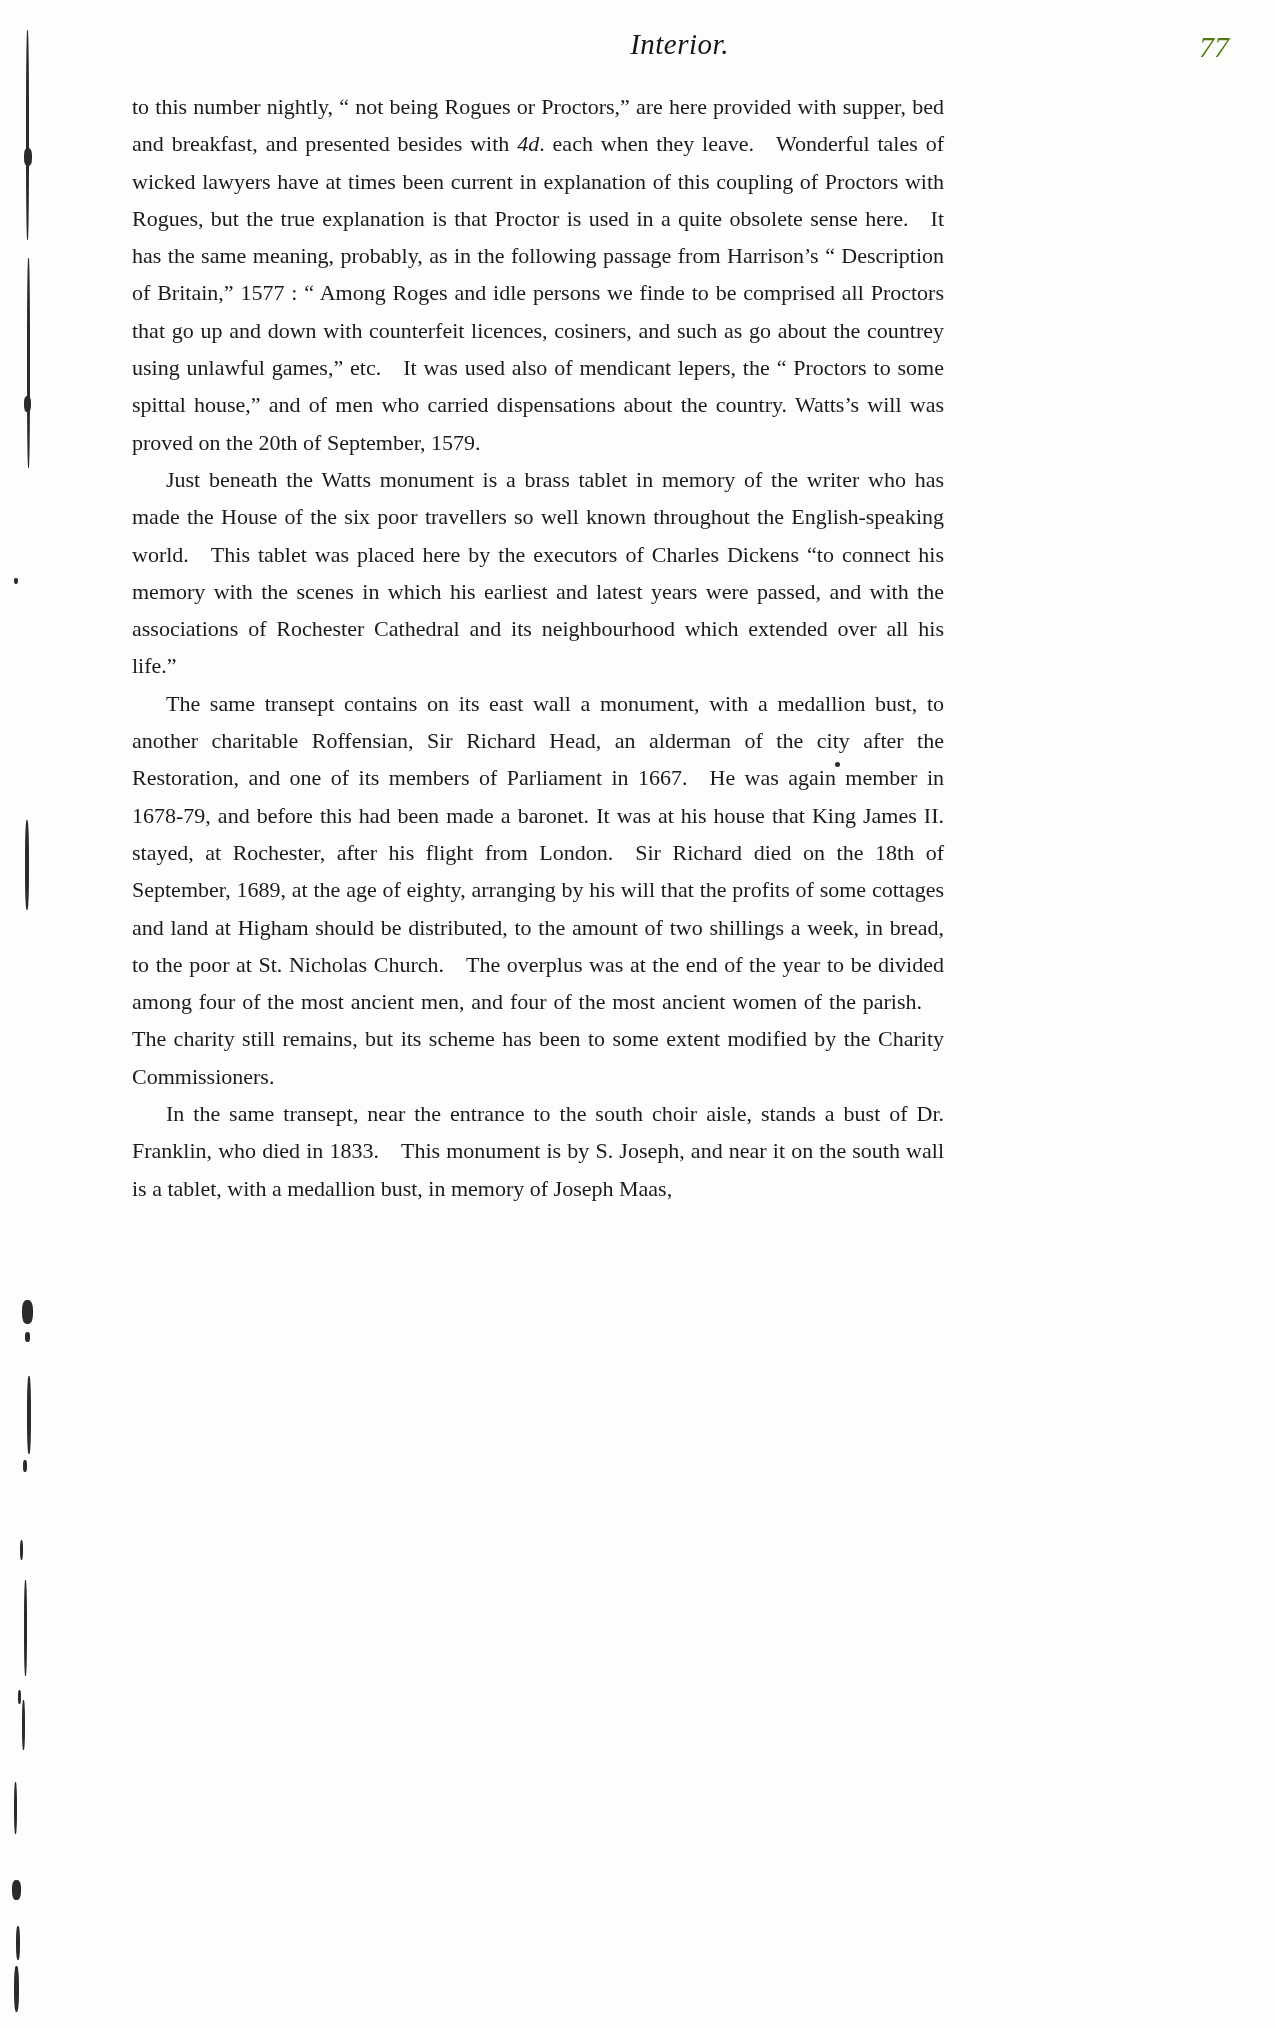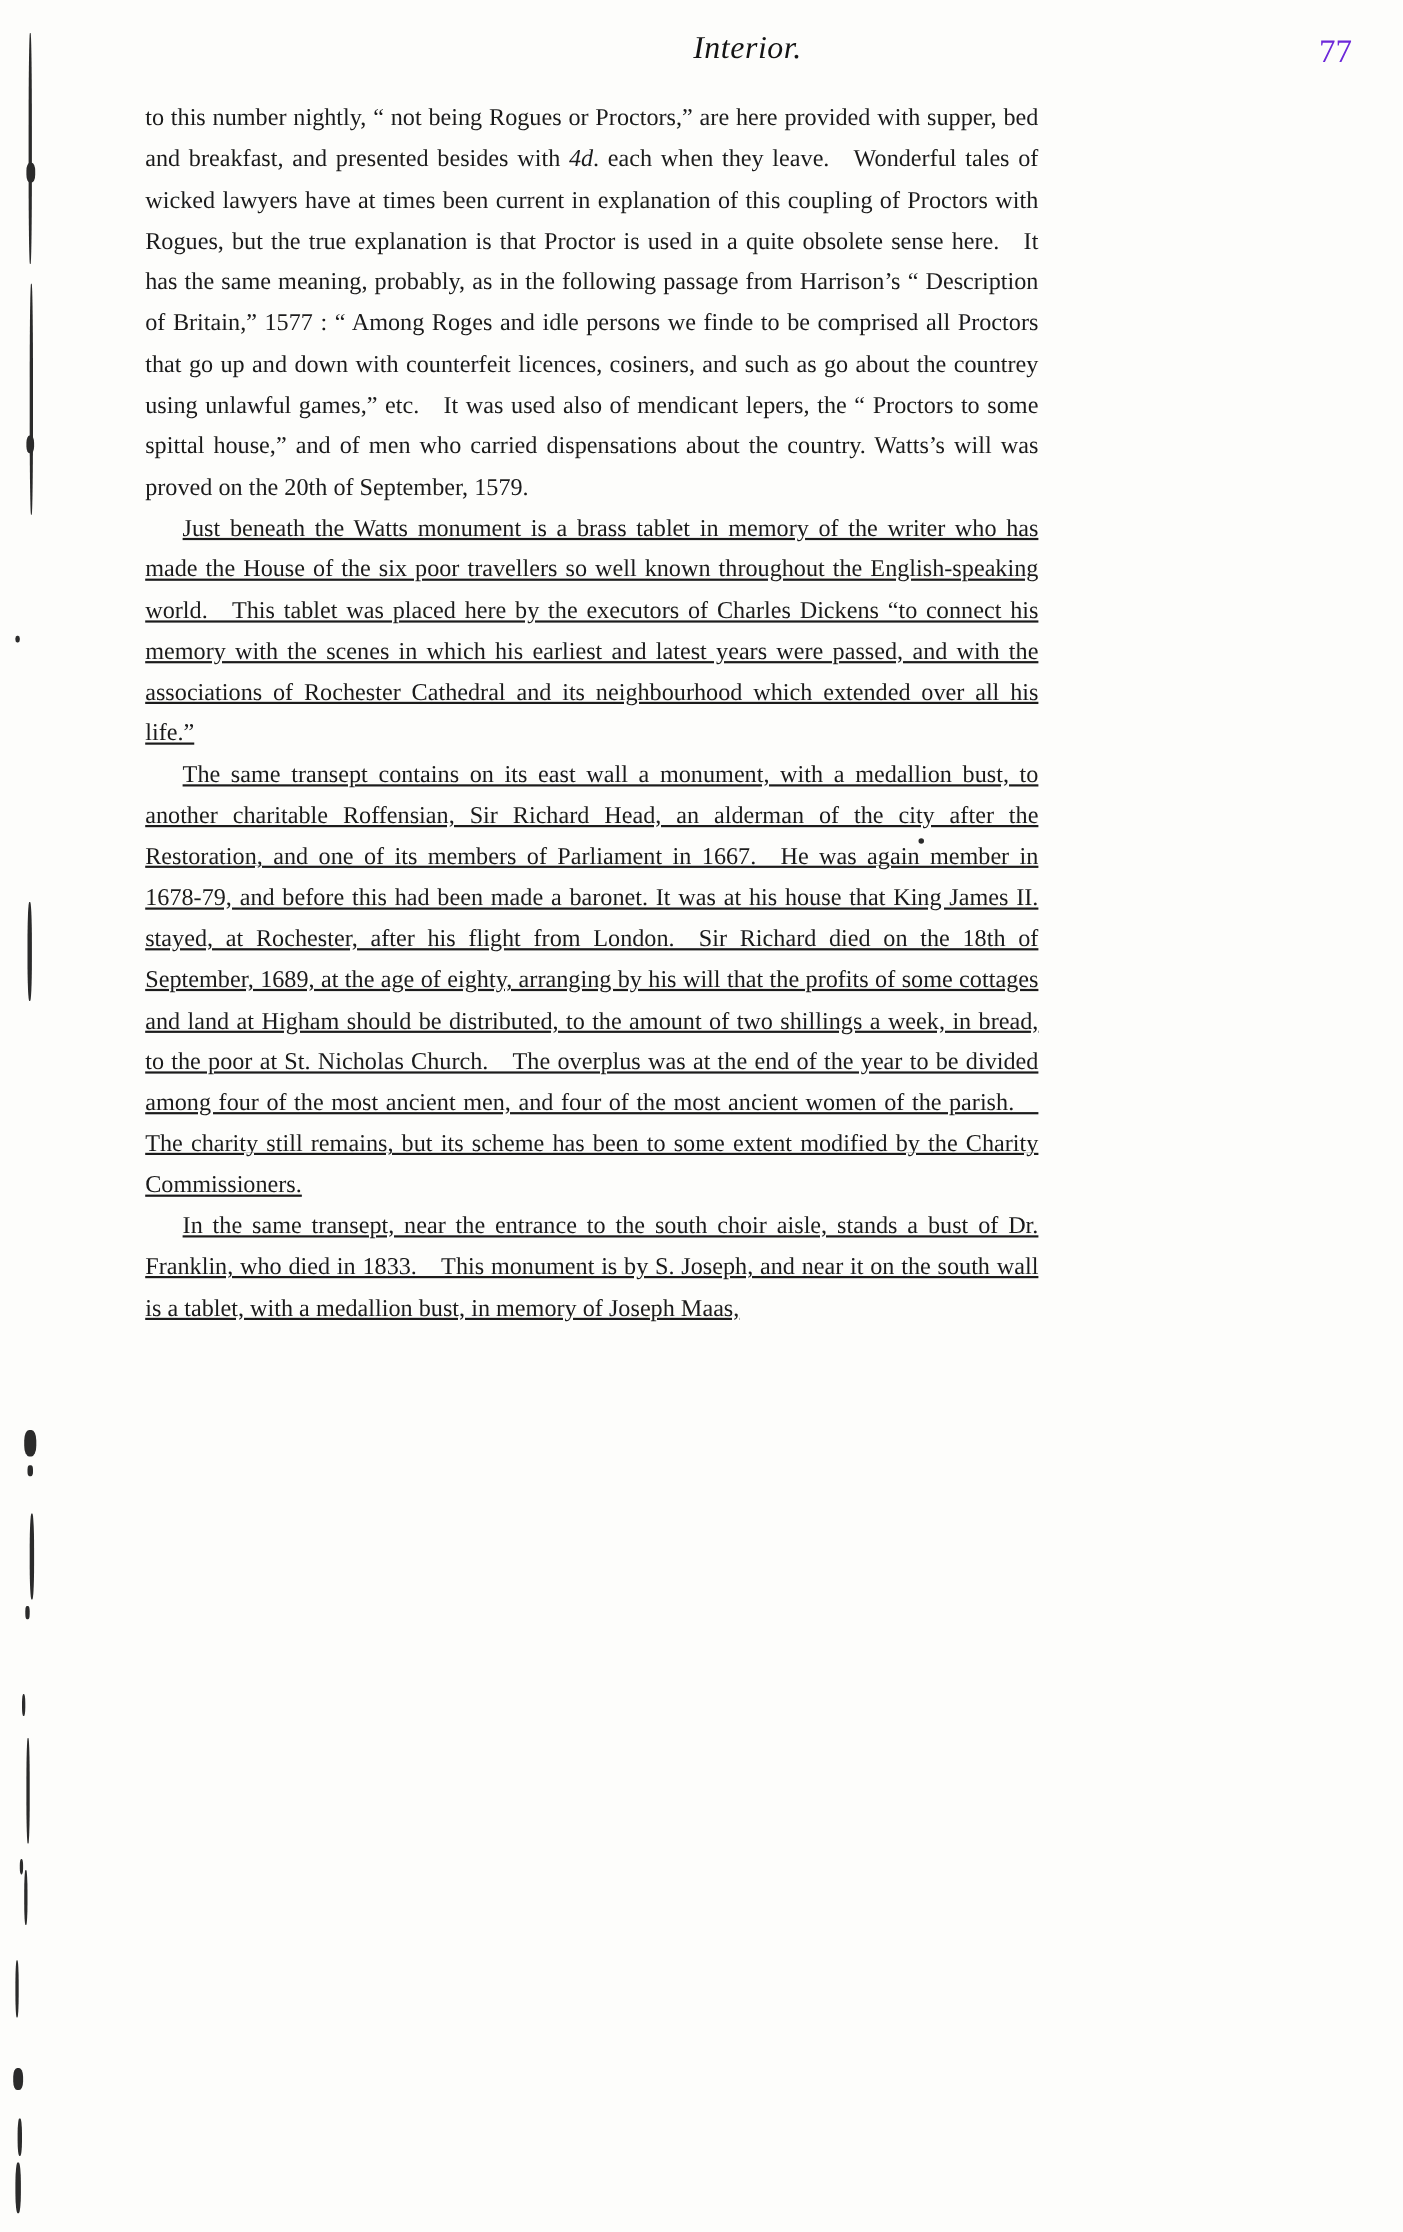"77" .folio { color: #6d28d9 -> #4d7c0f; font-style: none -> italic }
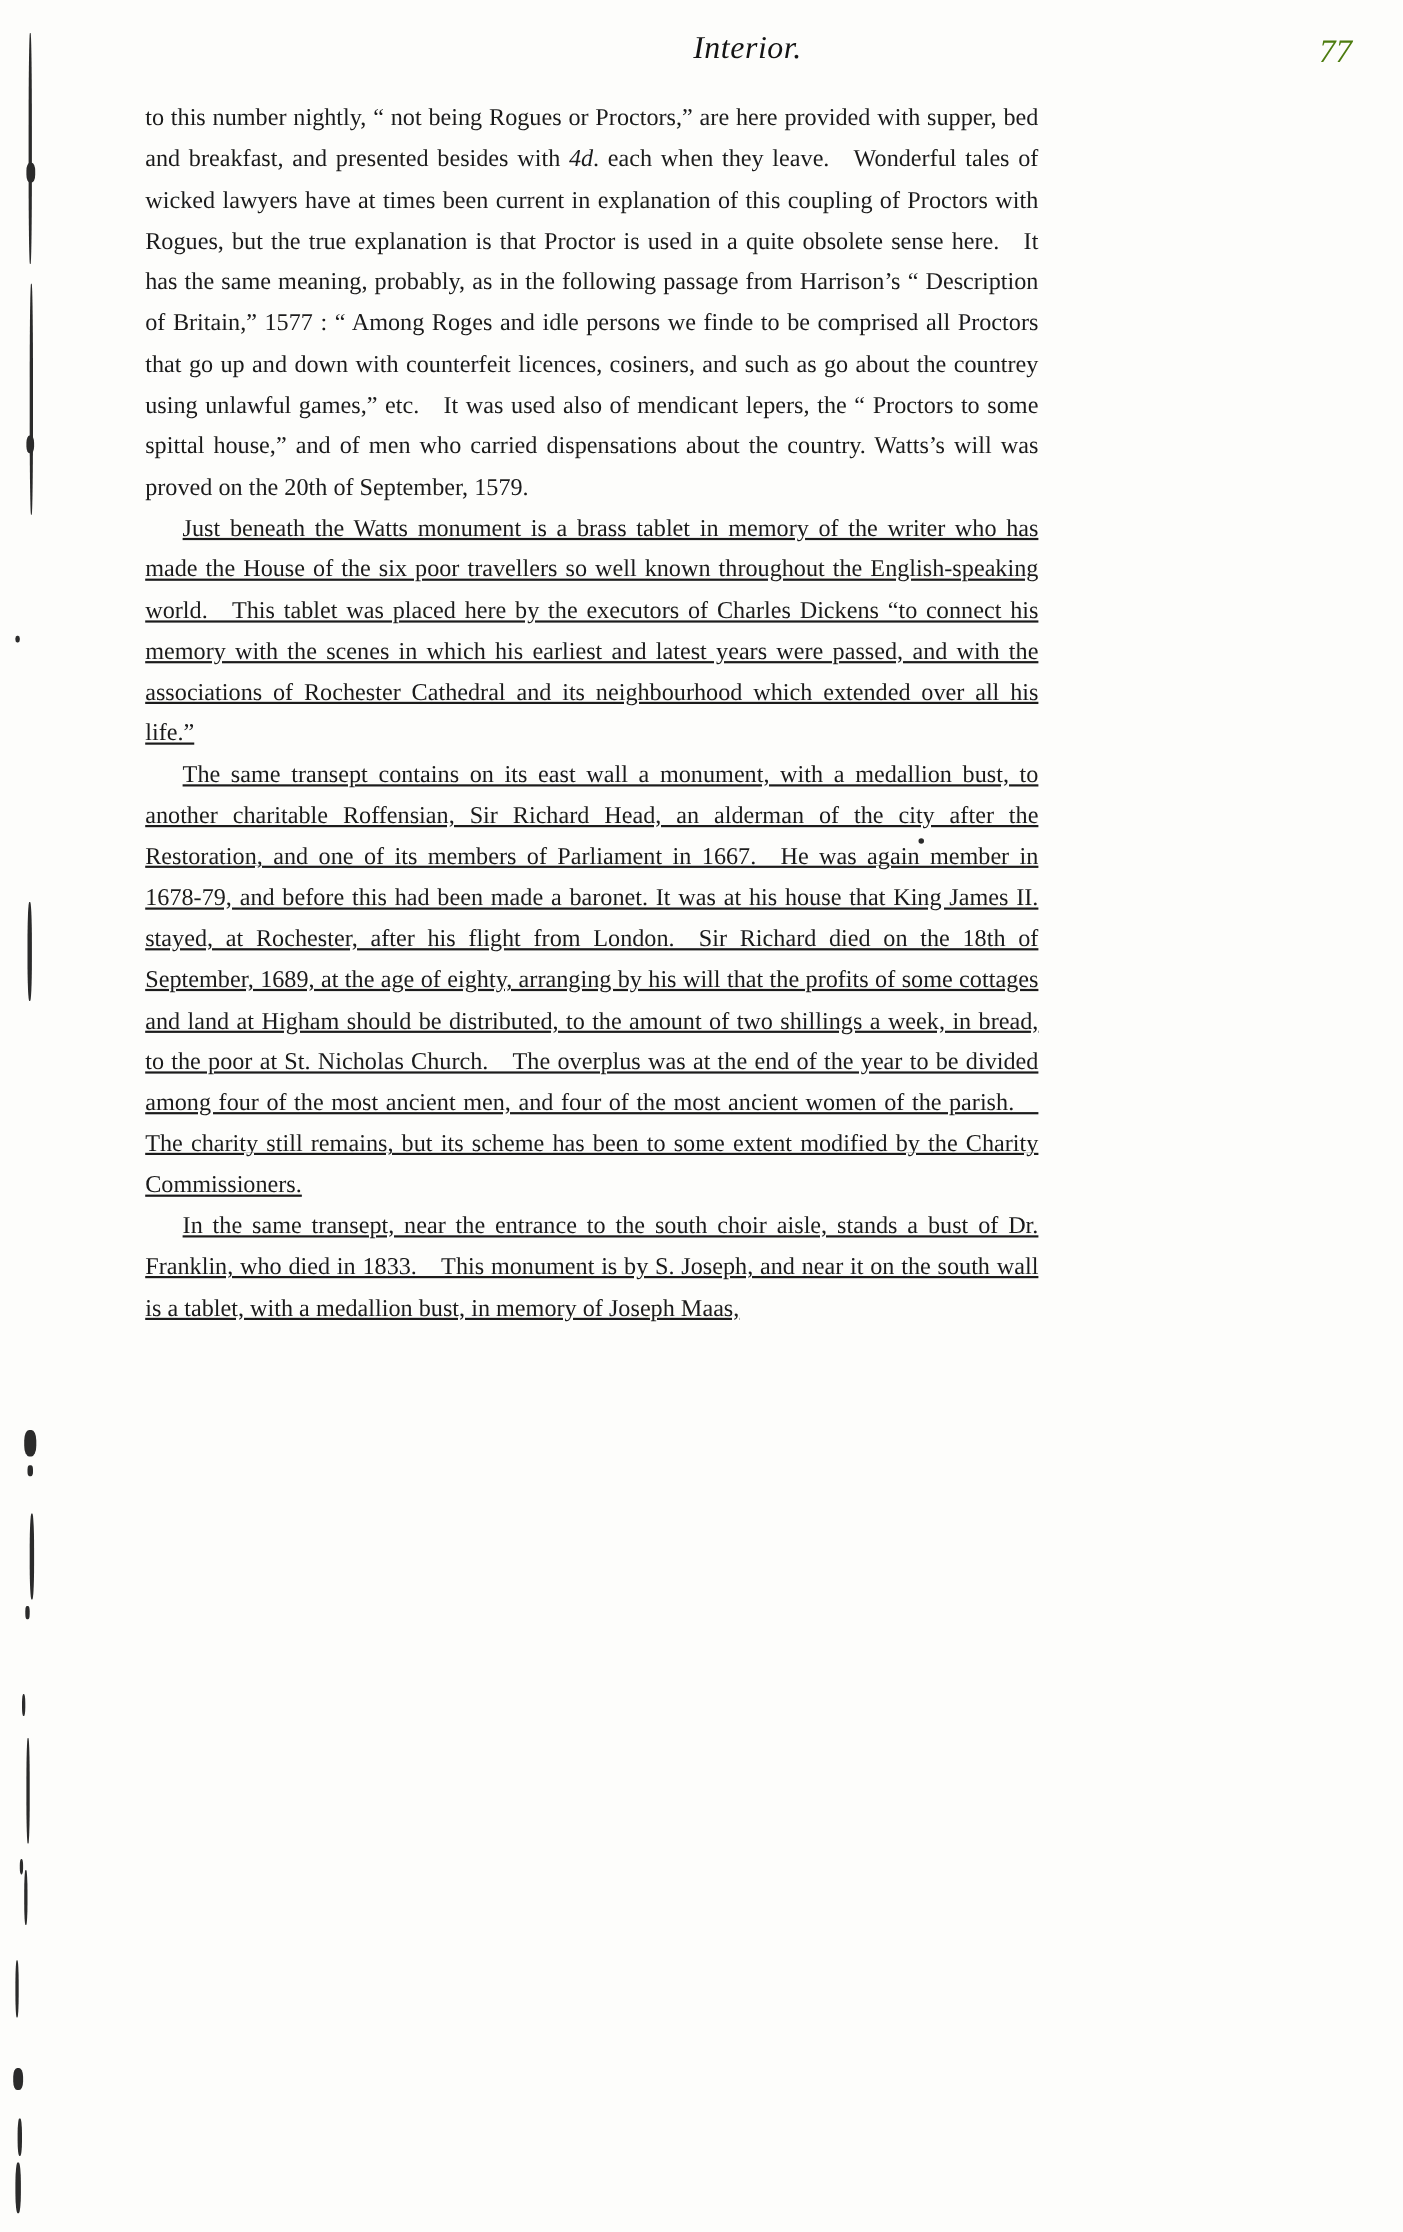"Just beneath the Watts monument" p.para.indent { text-decoration: underline -> none }
